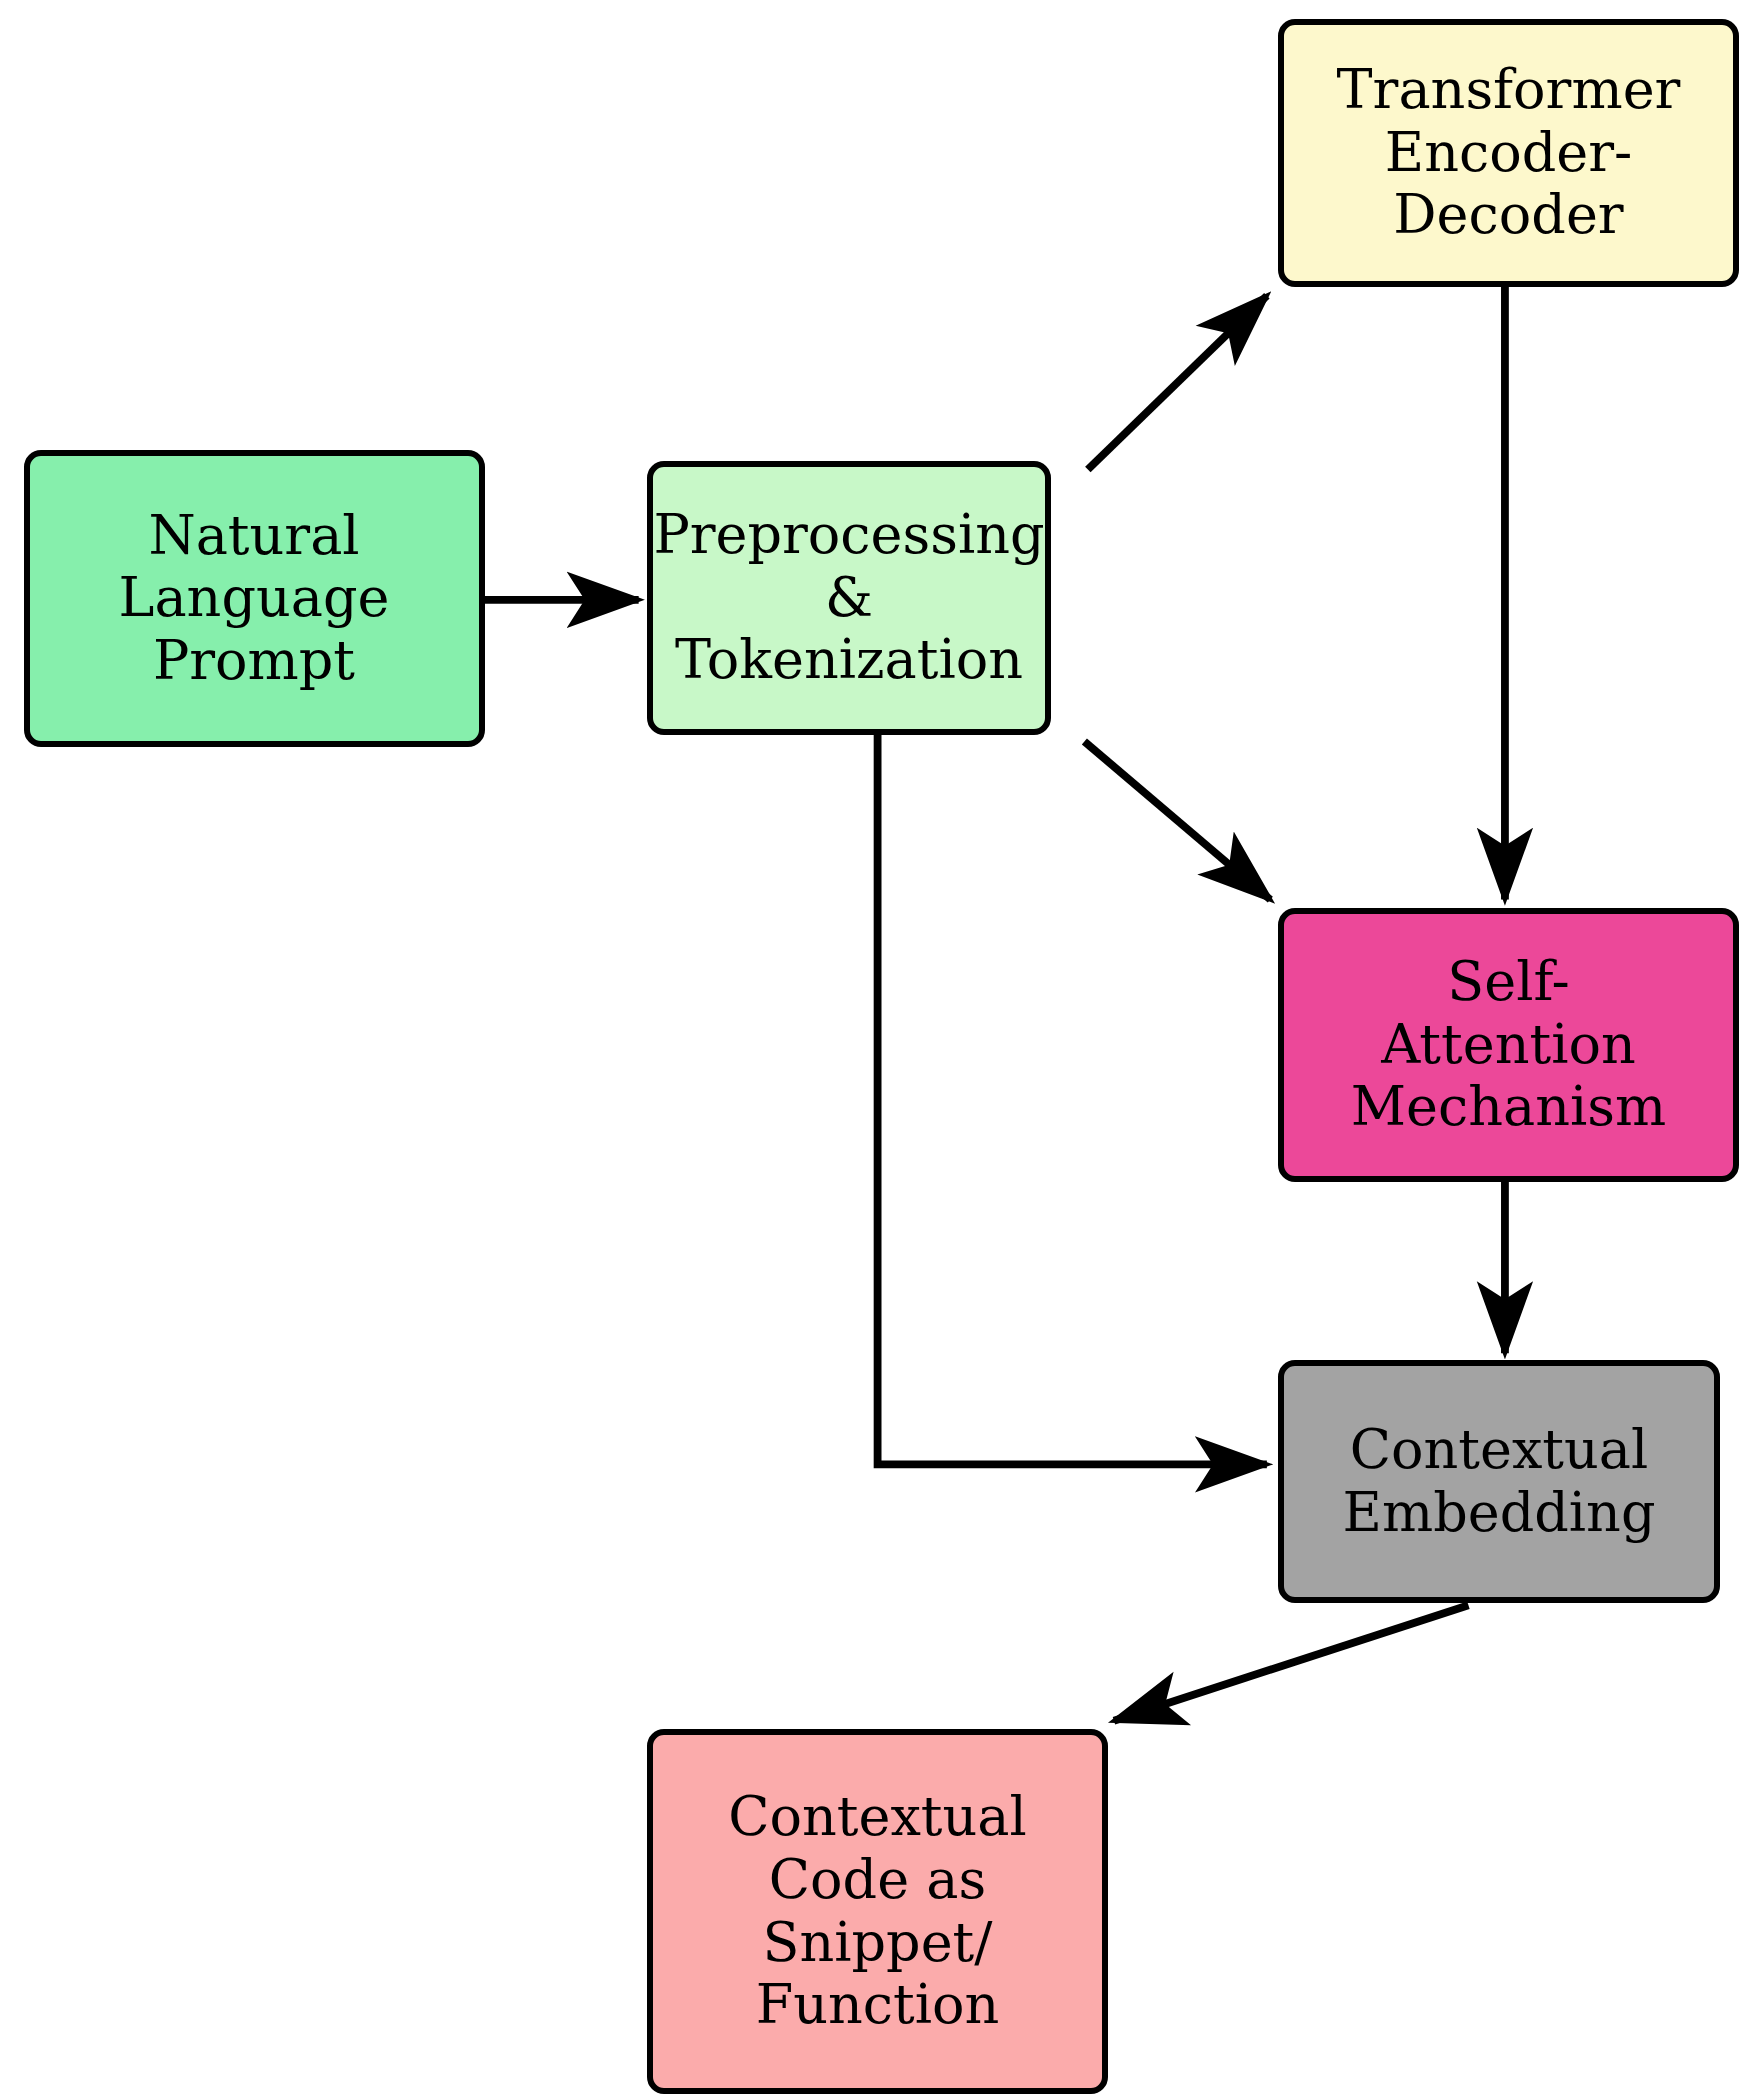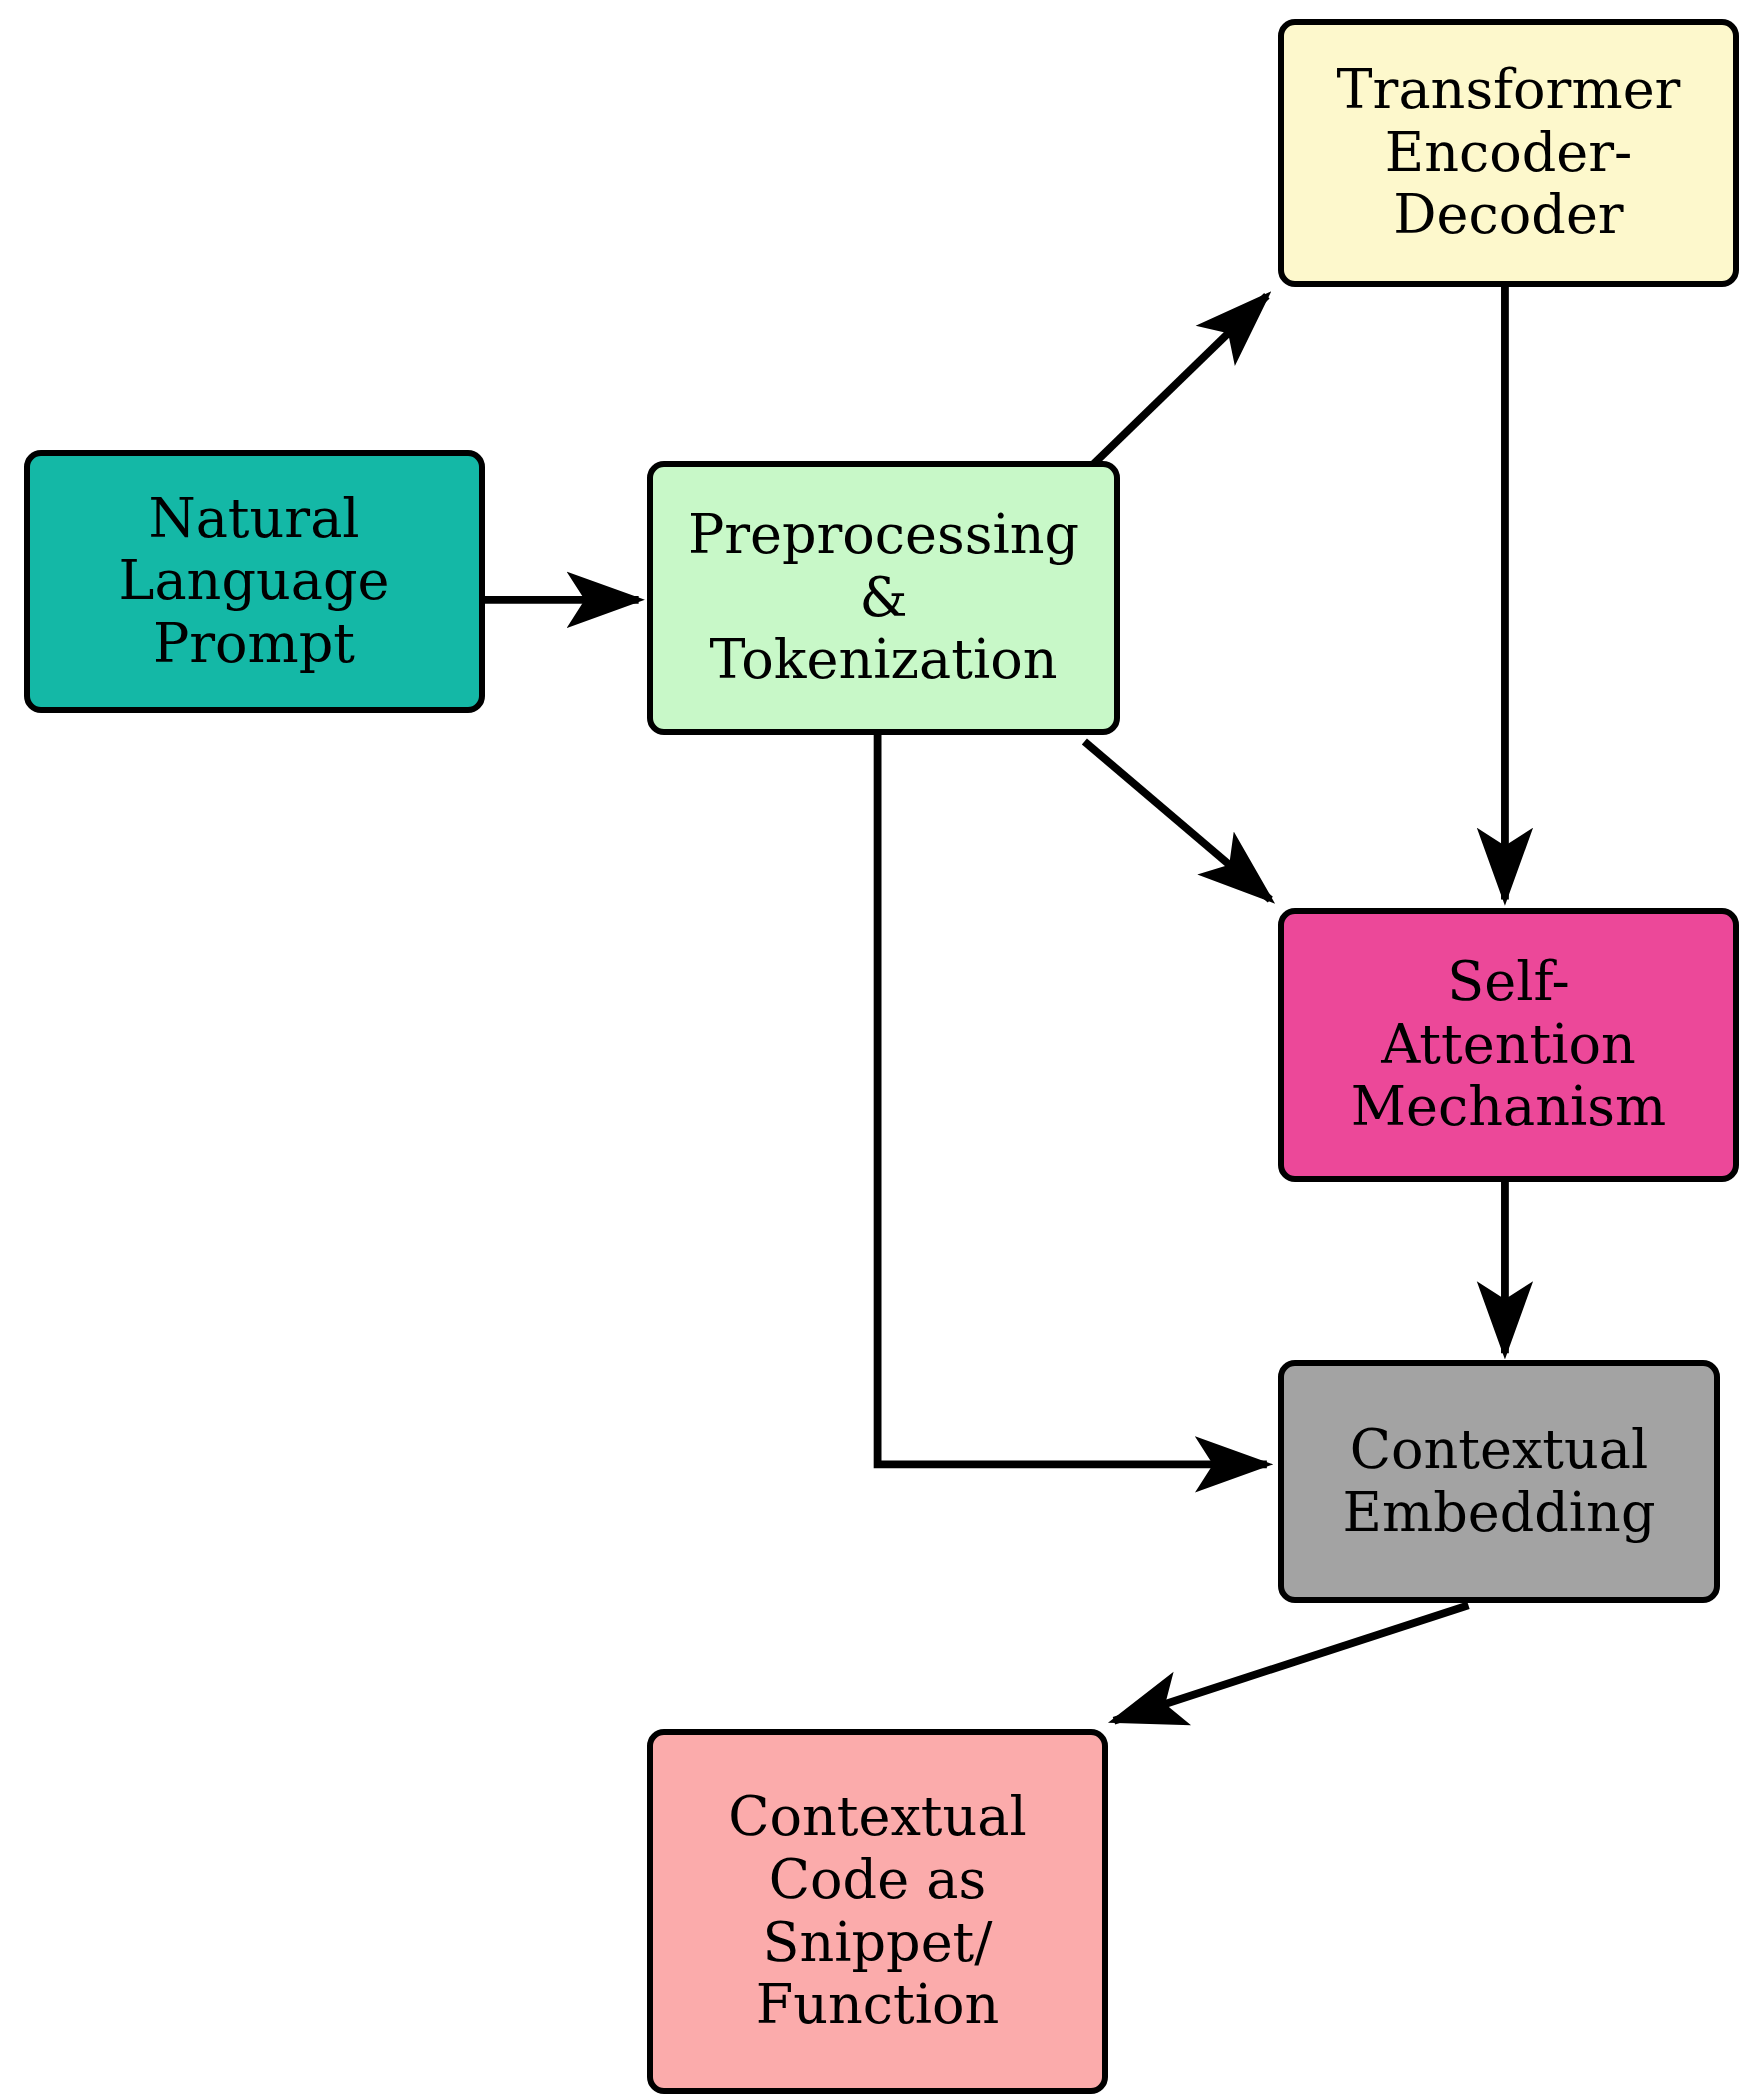"Natural" div.node { background: #14b8a6 -> #86efac; height: 263px -> 297px }
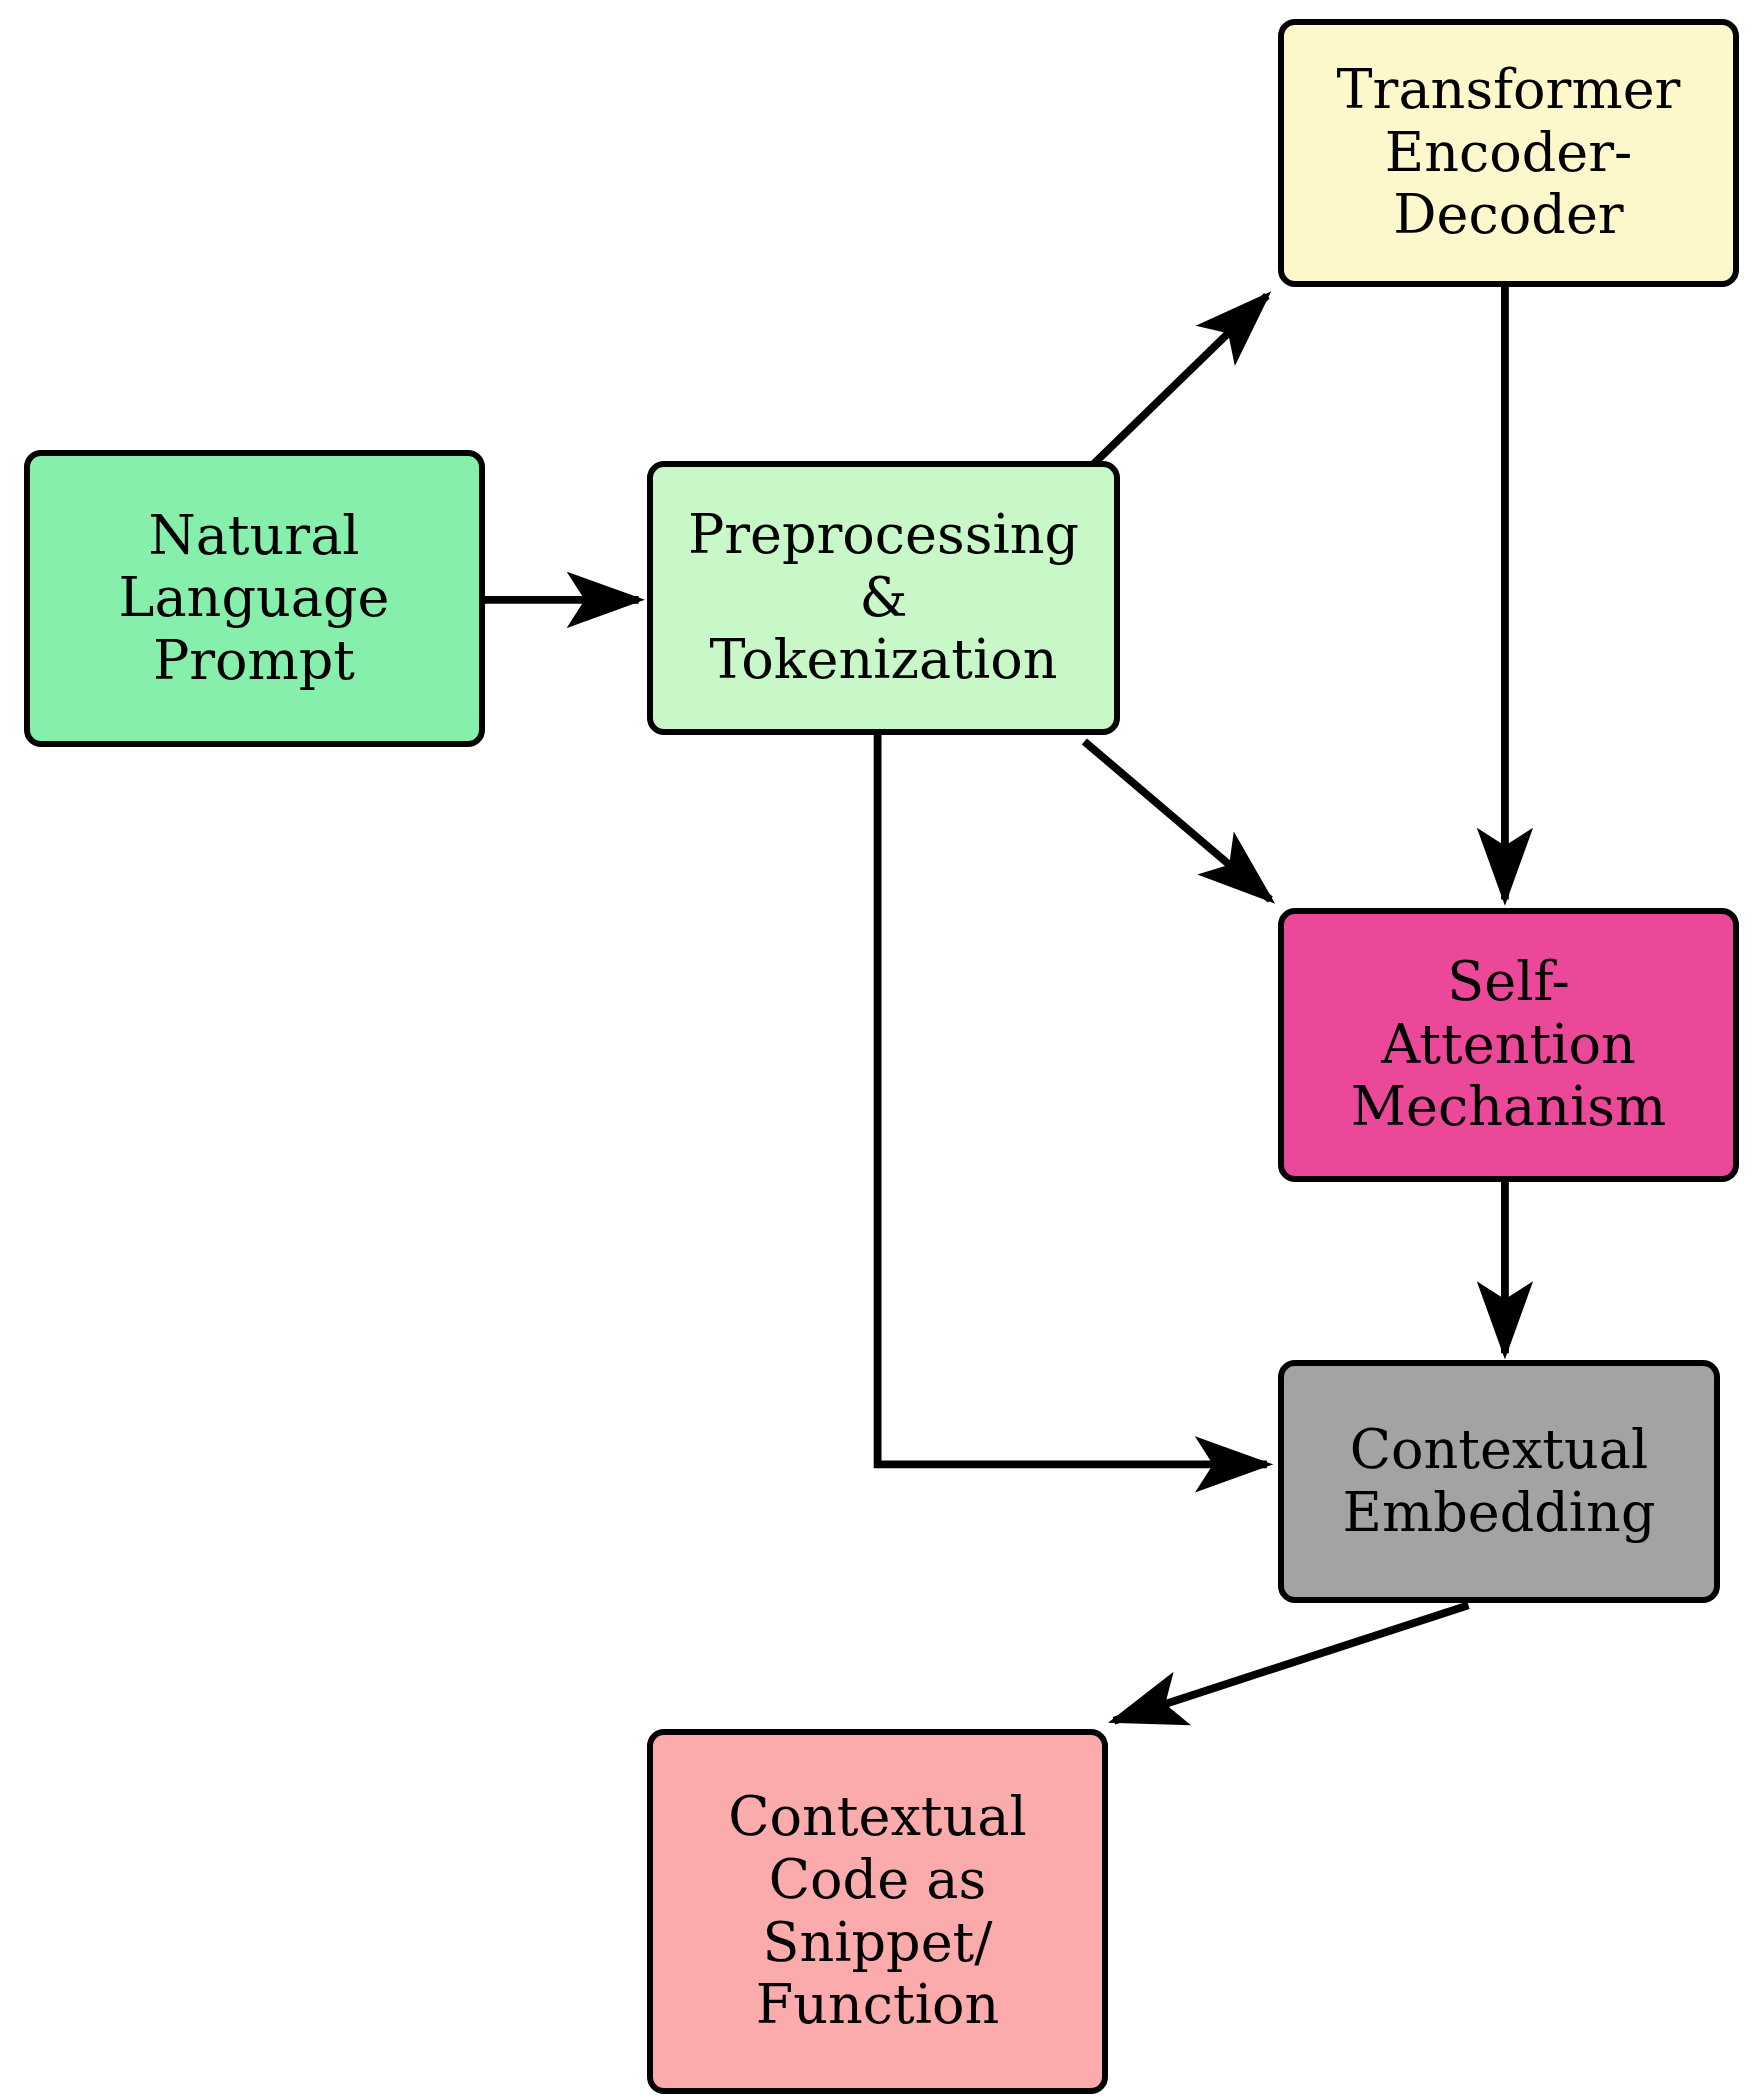"Preprocessing" div.node { width: 473px -> 404px }
